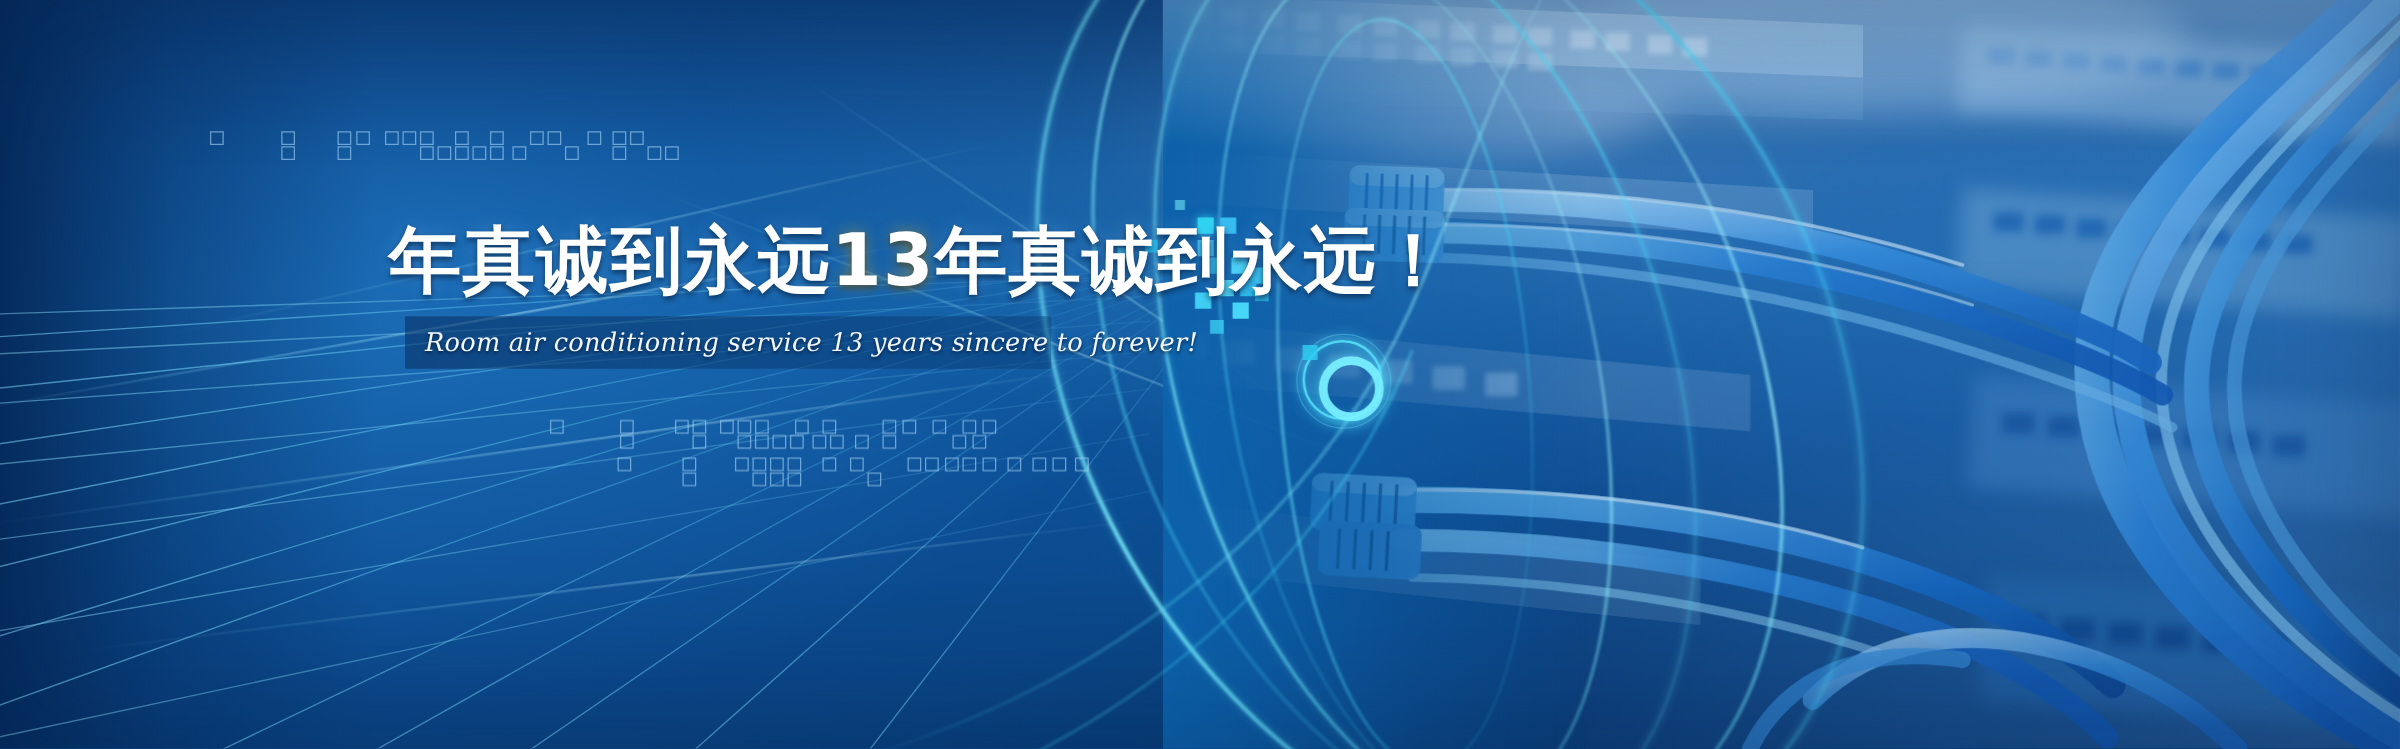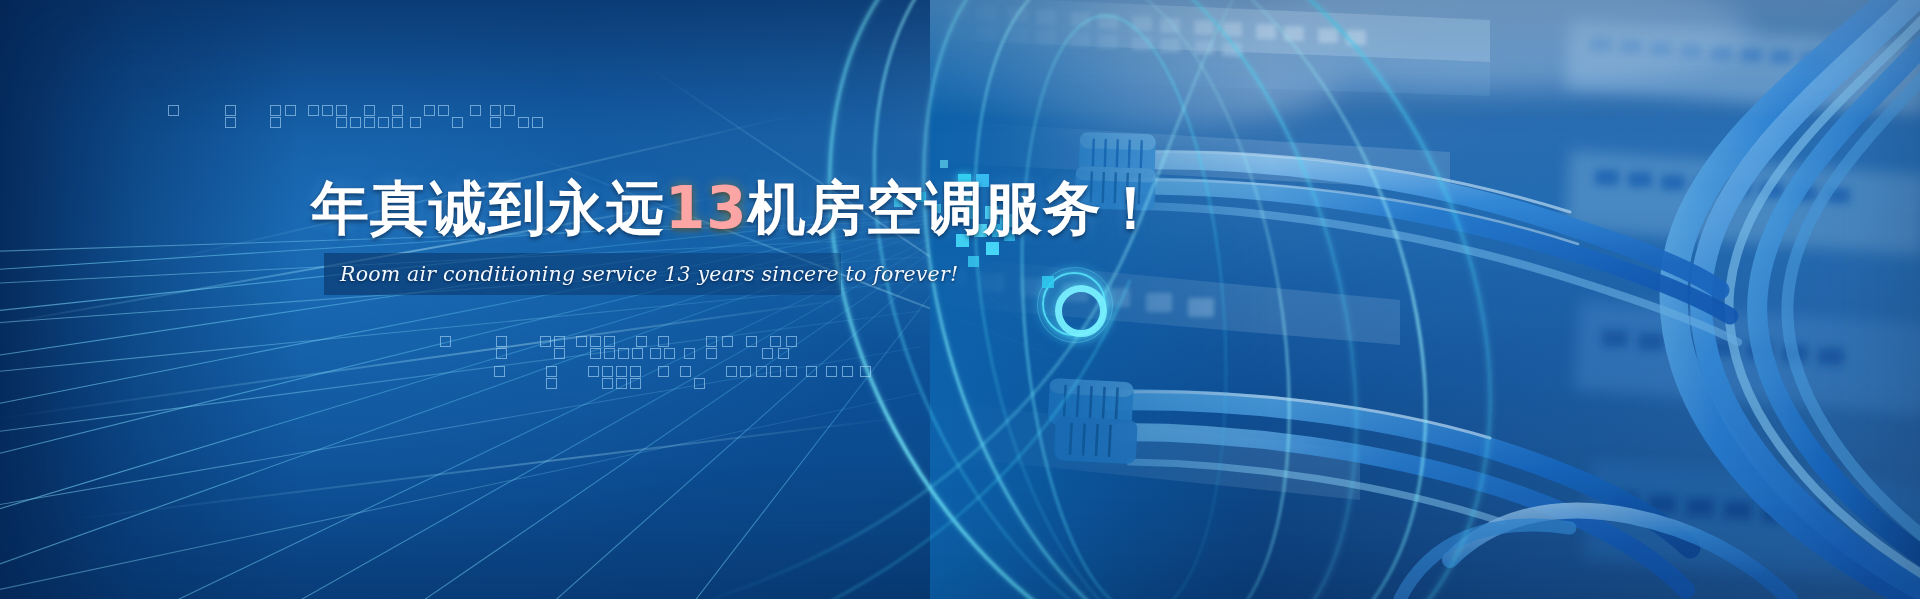"13" .headline .num { color: #fca5a5 -> #ffffff }
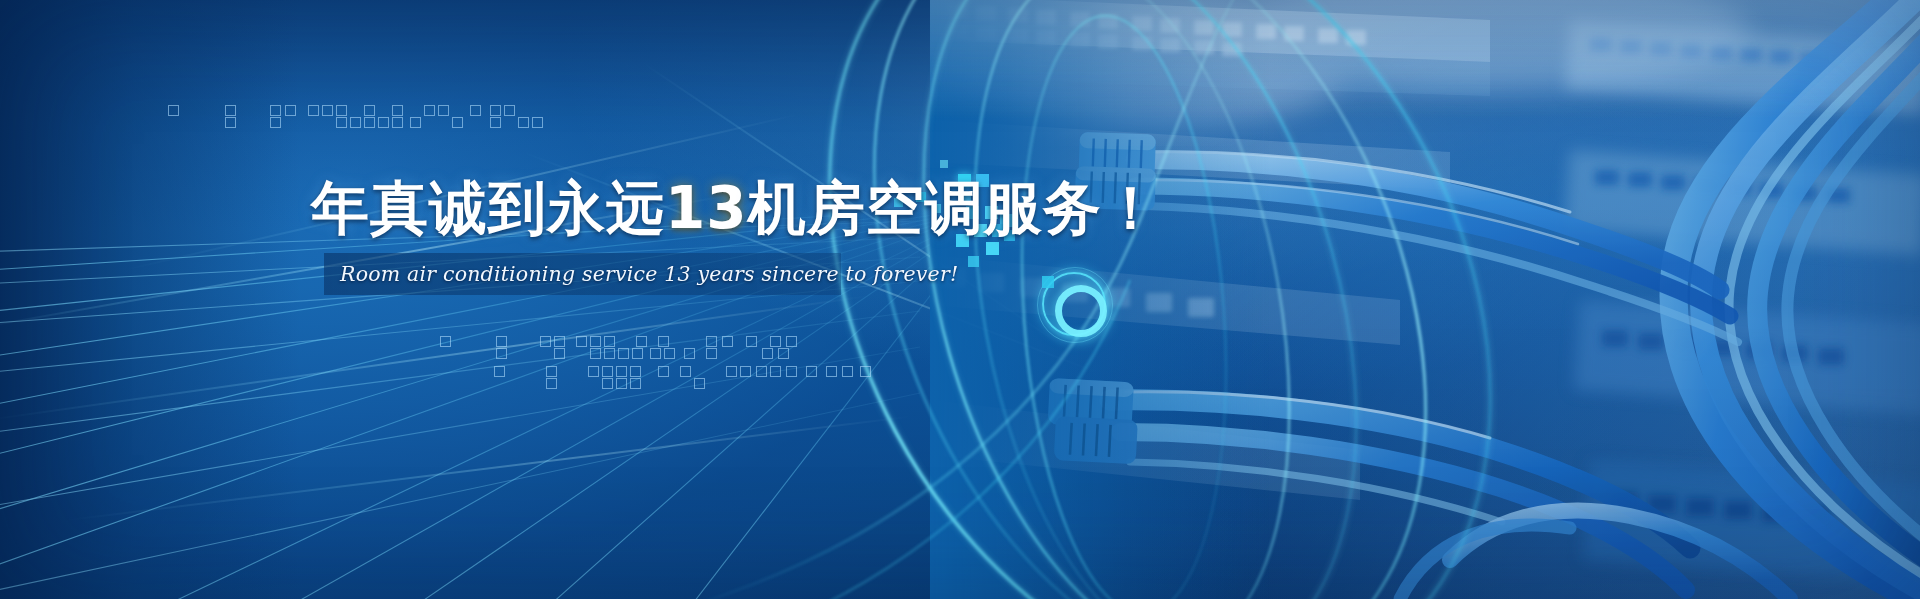"机房空调服务！" span { text: 机房空调服务 -> 年真诚到永远 }
